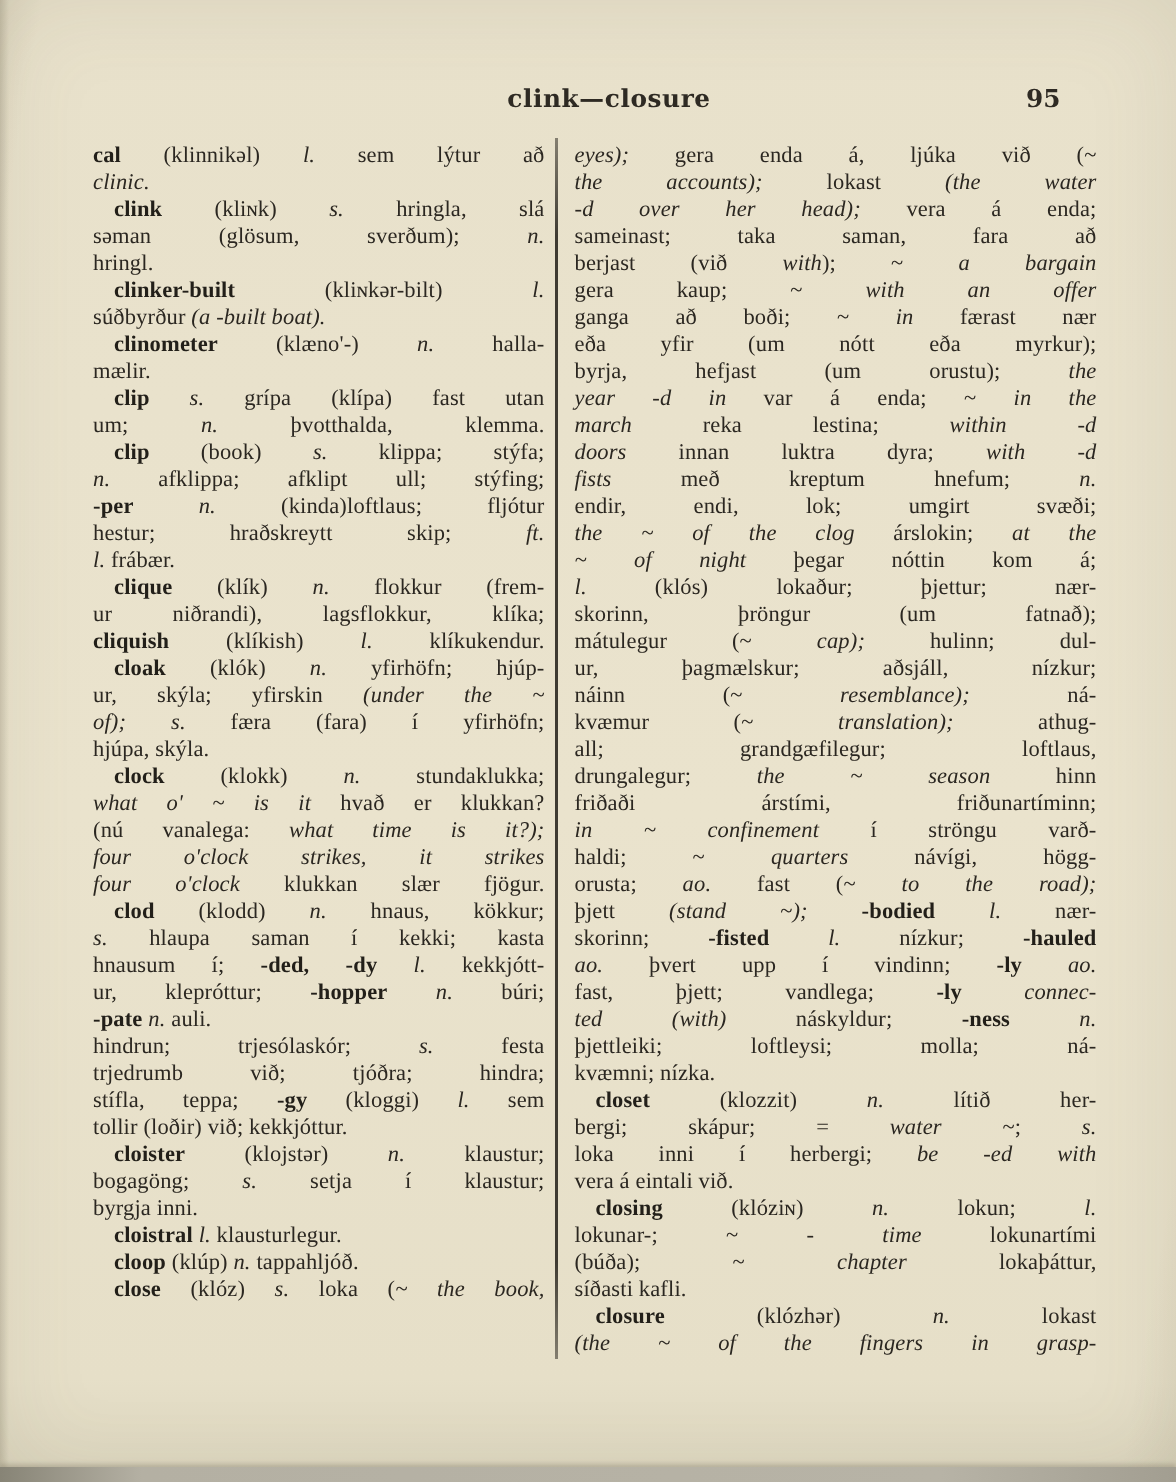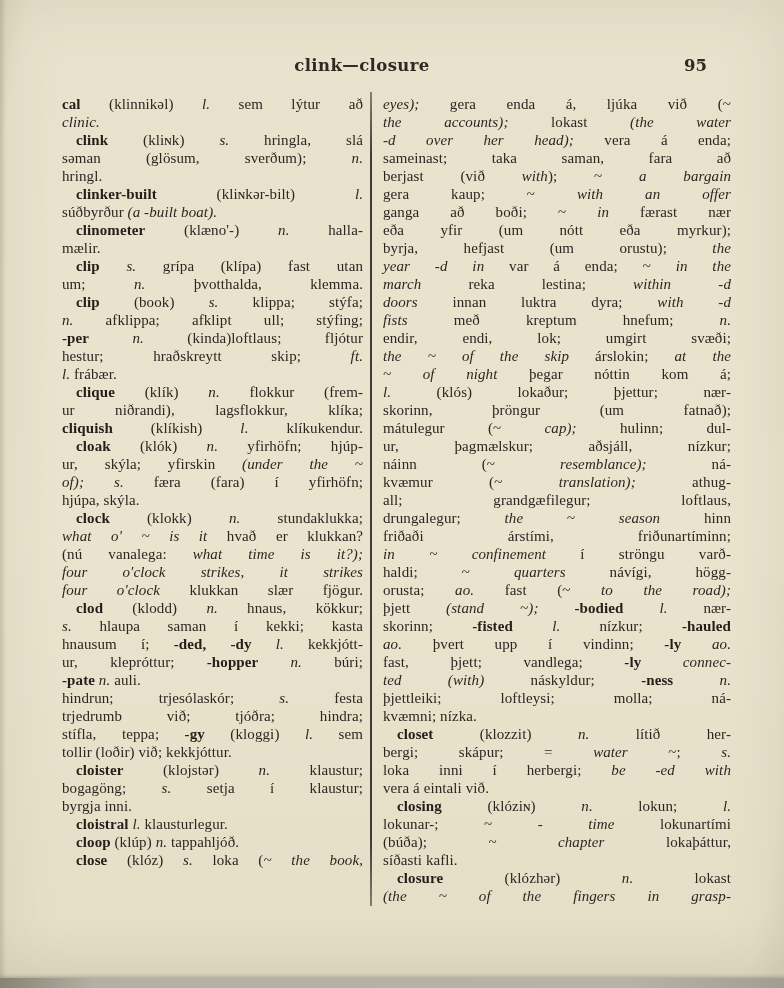"clink—closure" .running-head { padding-left: none -> 44px }
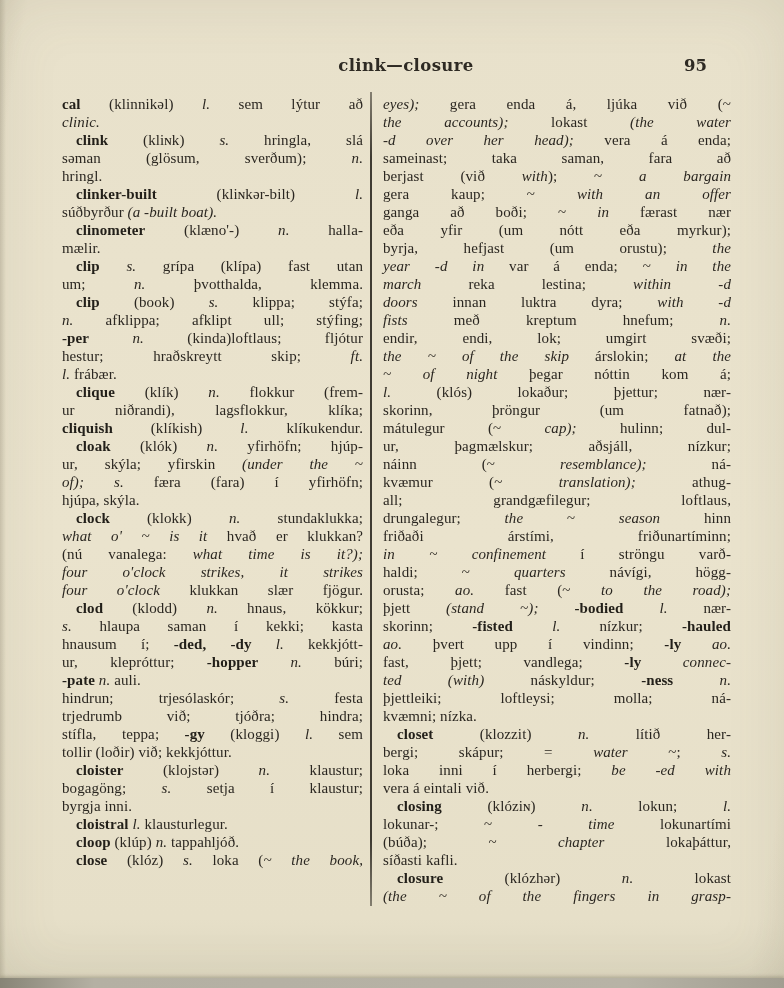"the ~ of the skip" span.it { text: skip -> clog }
